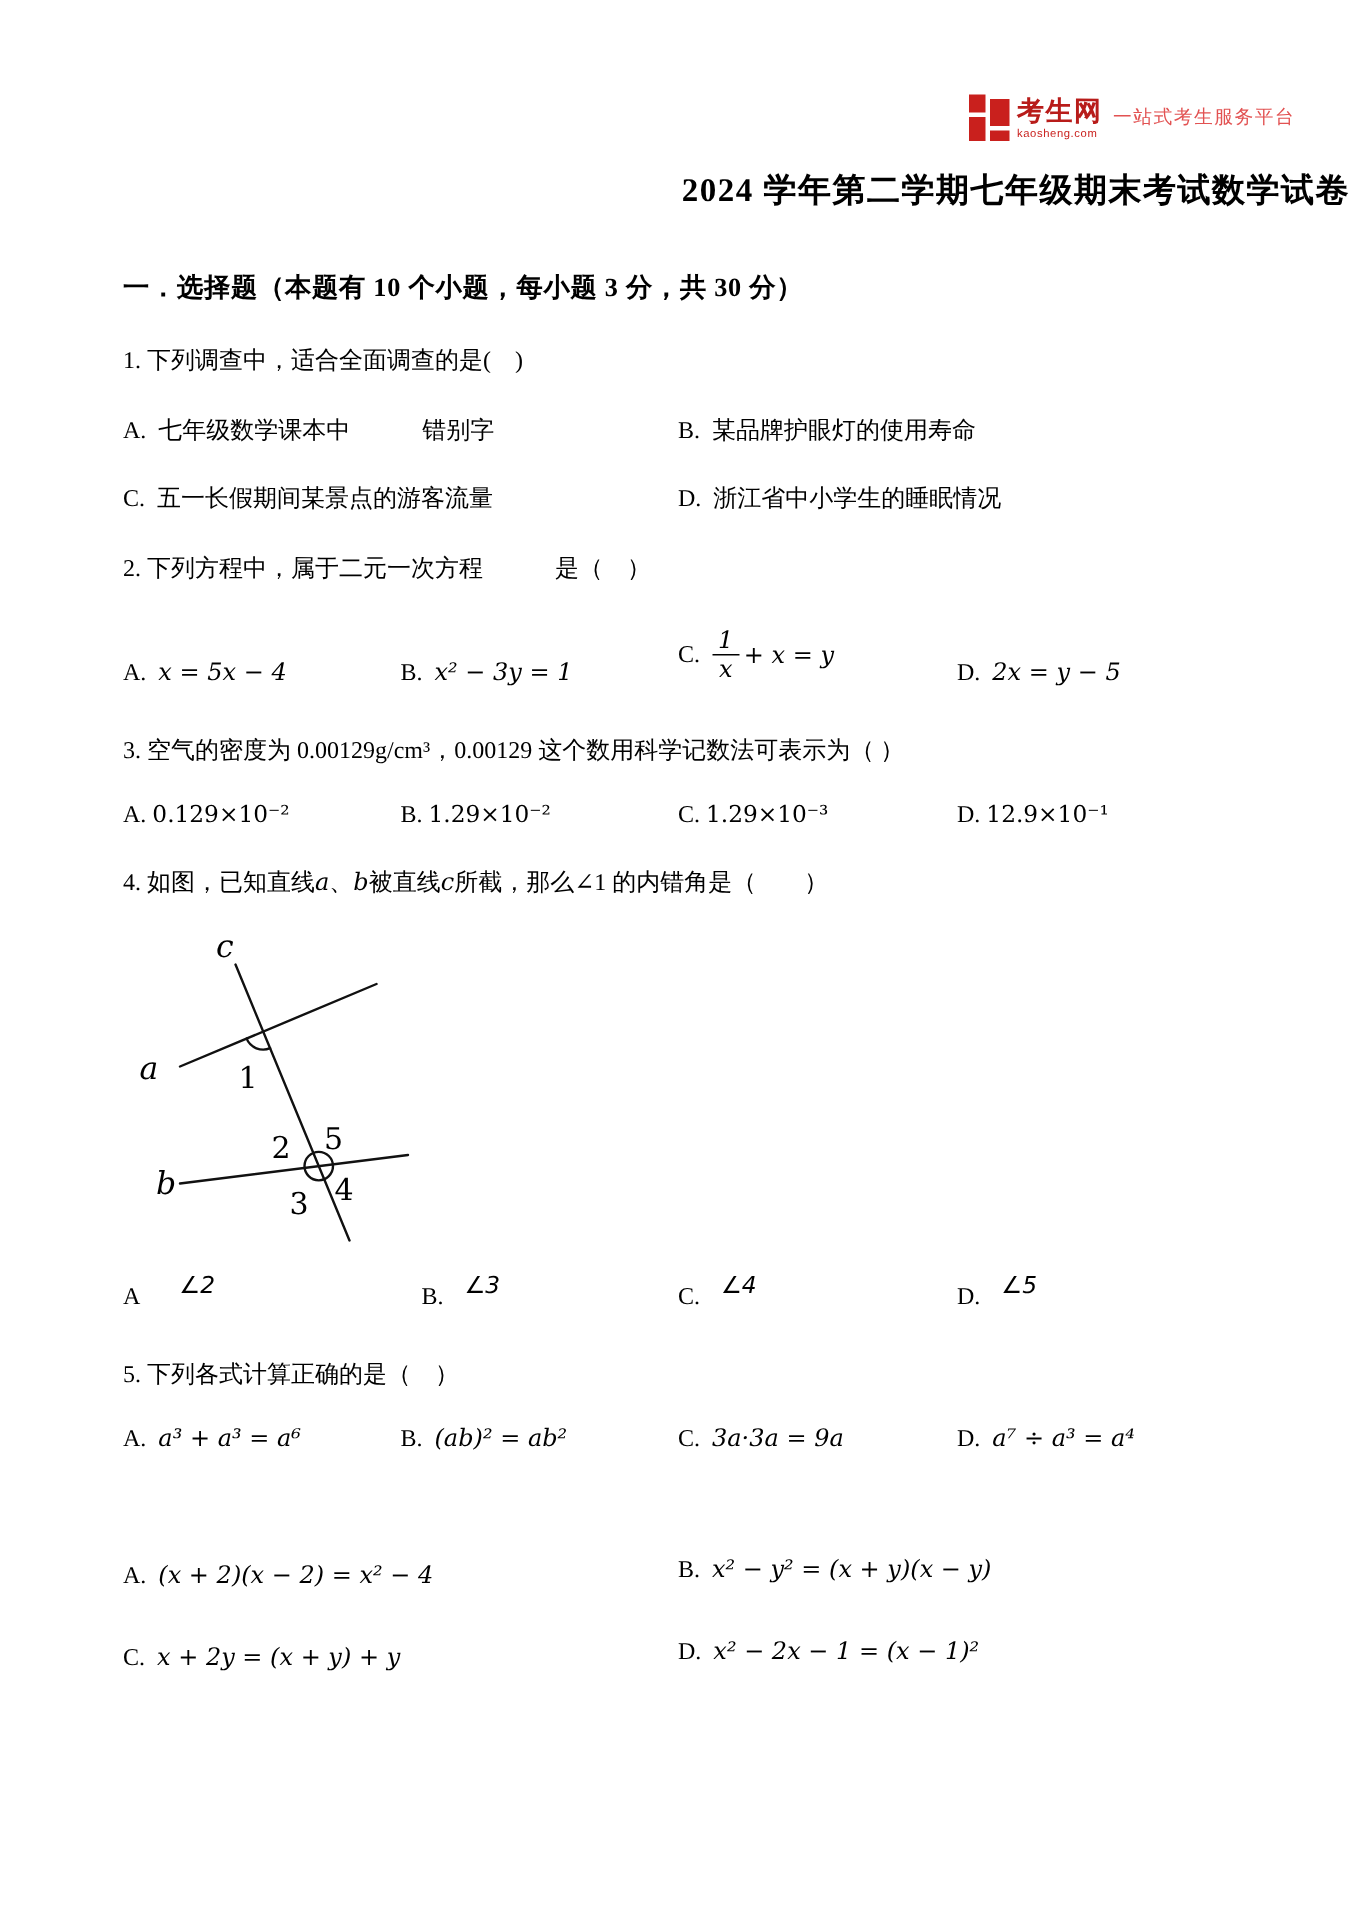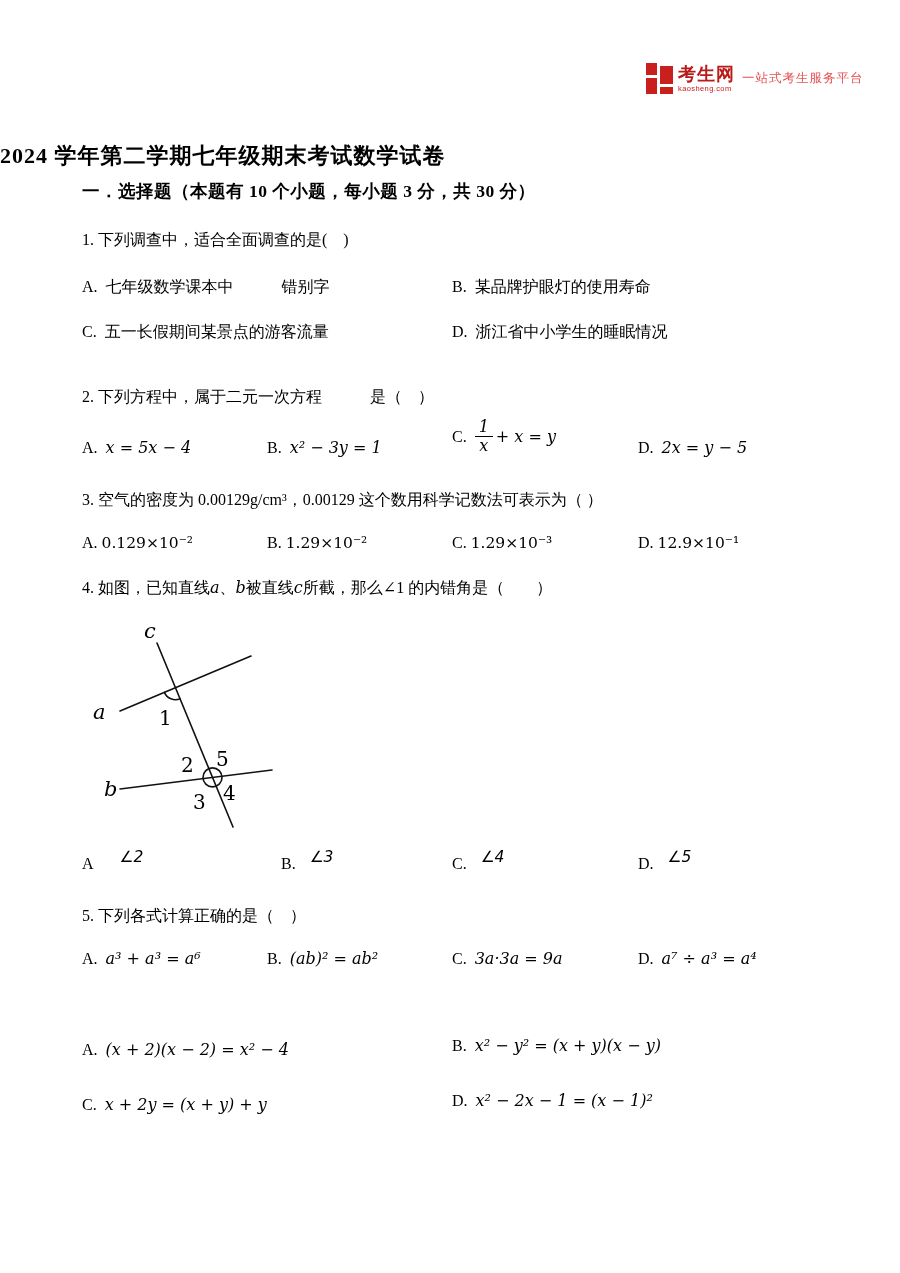"2024 学年第二学期七年级期末考试数学试卷" .doc-title { margin-top: 29px -> none; text-align: left -> right }
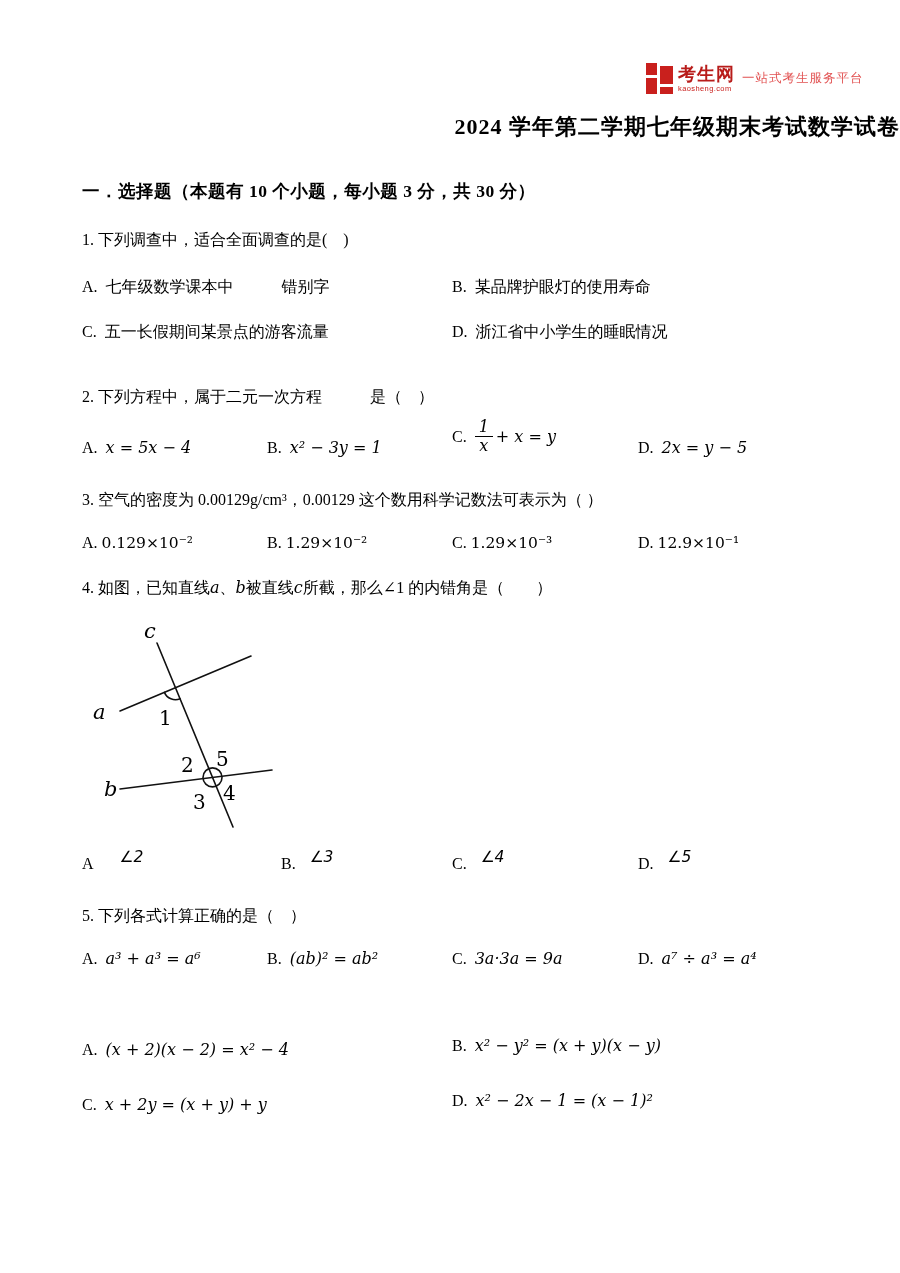"2. 下列方程中，属于二元一次方程 是（ ）" div.stem { top: 387px -> 369px }
